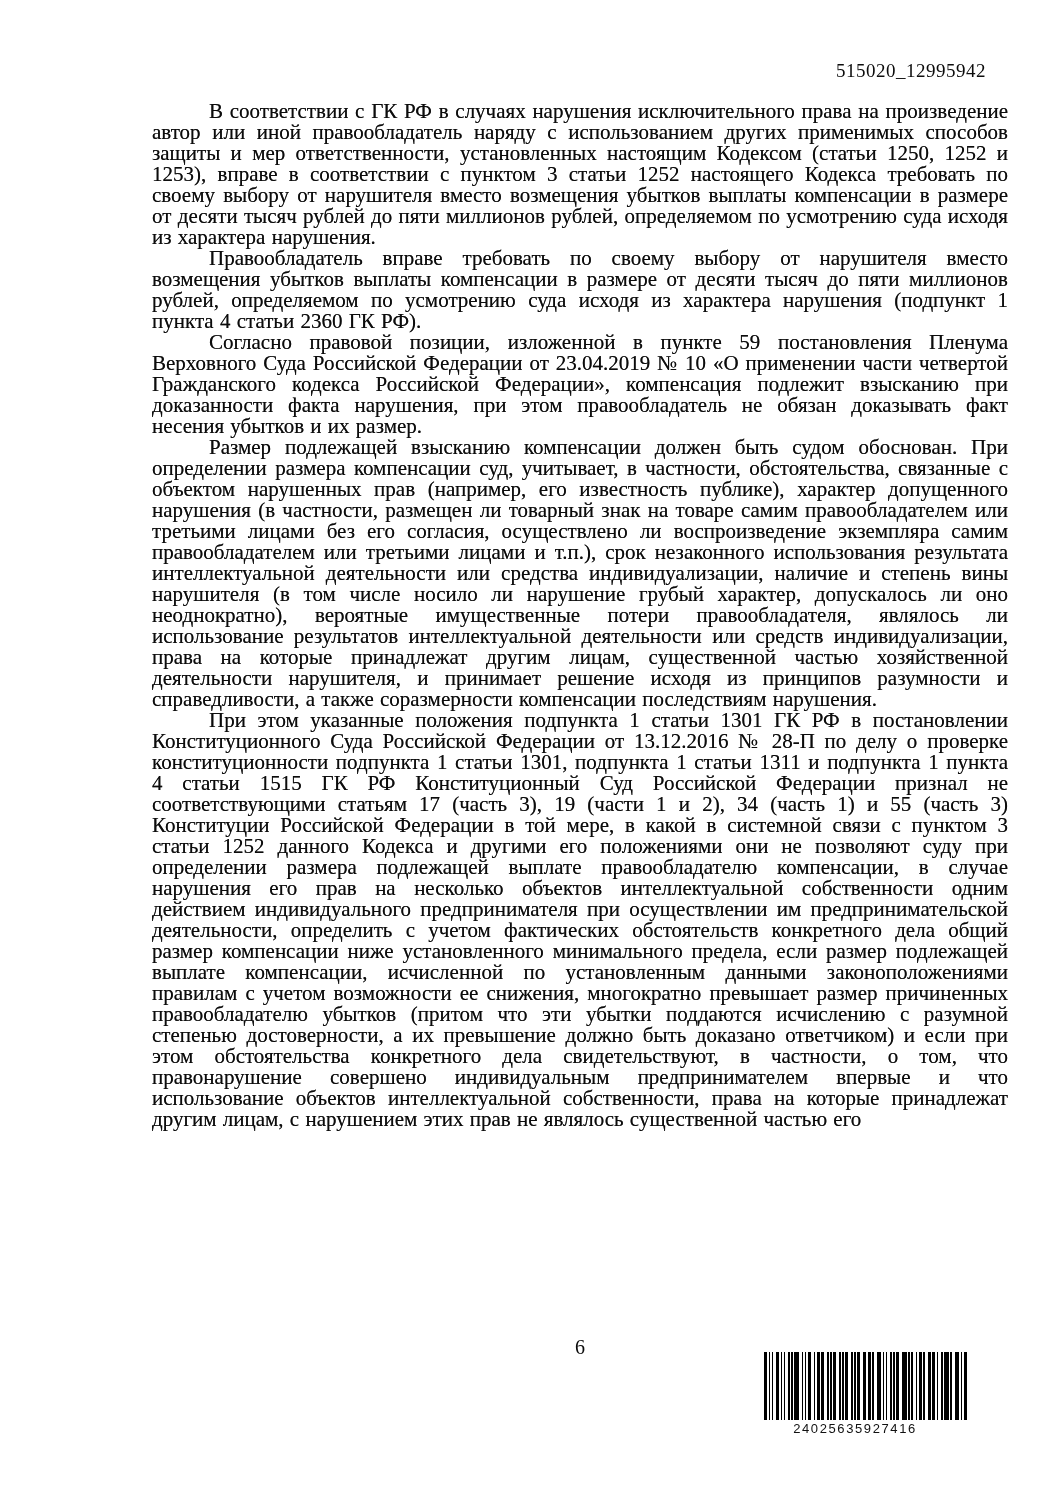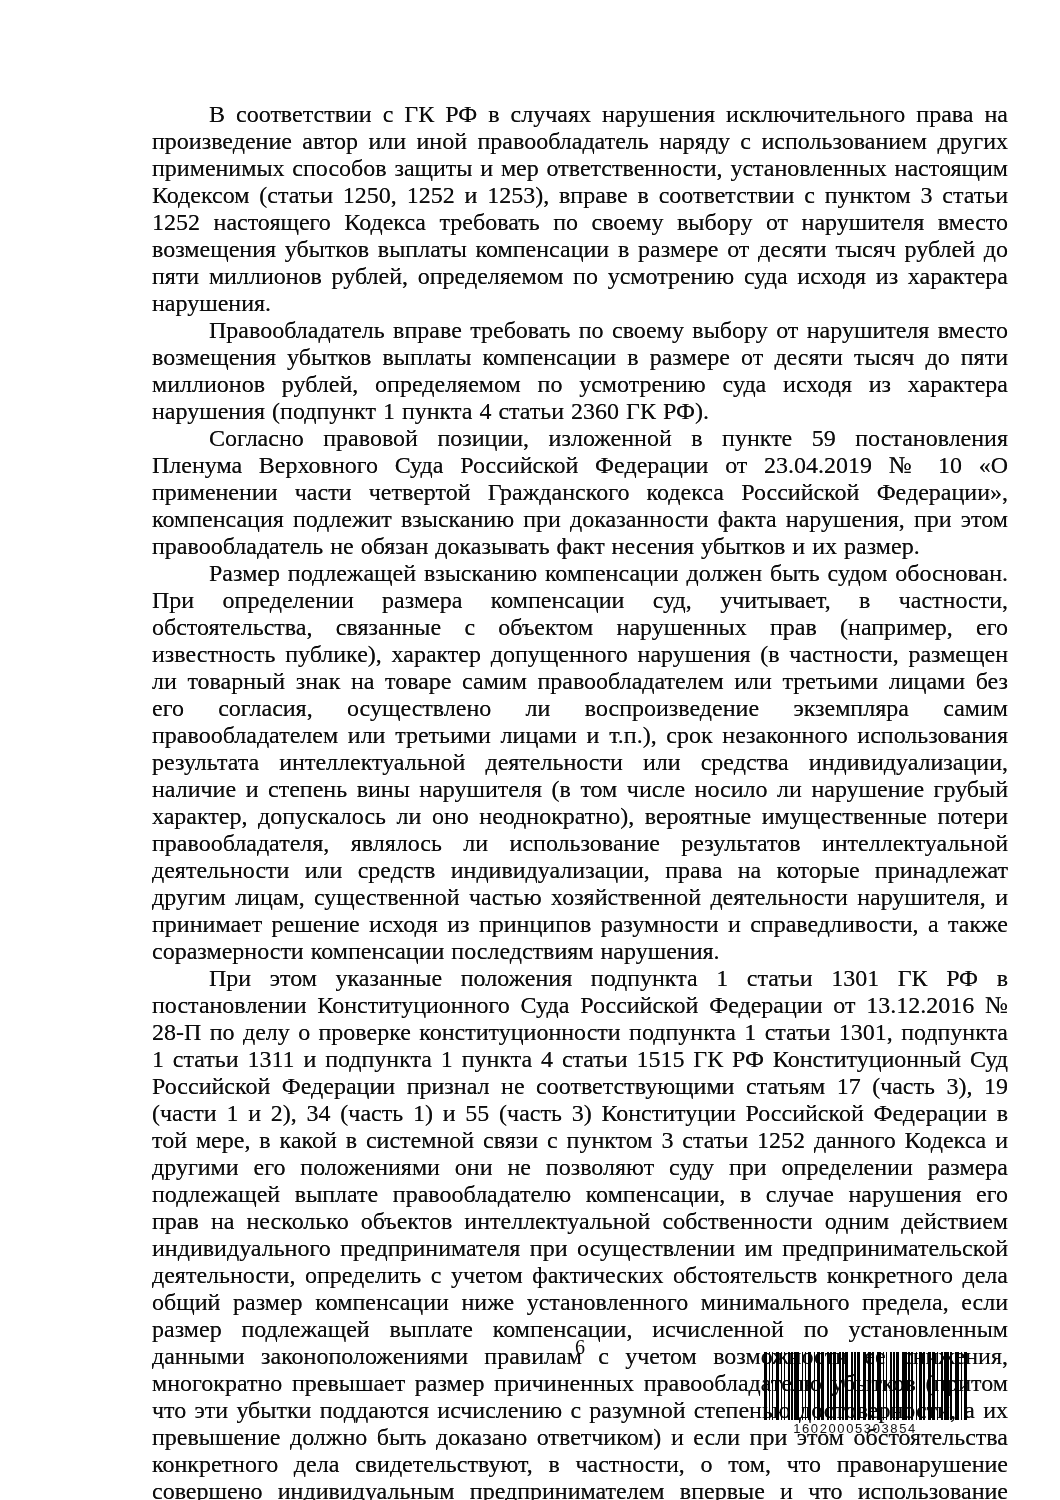"515020_12995942" div.header-id { html: none -> <div>515020_12995942</div> }
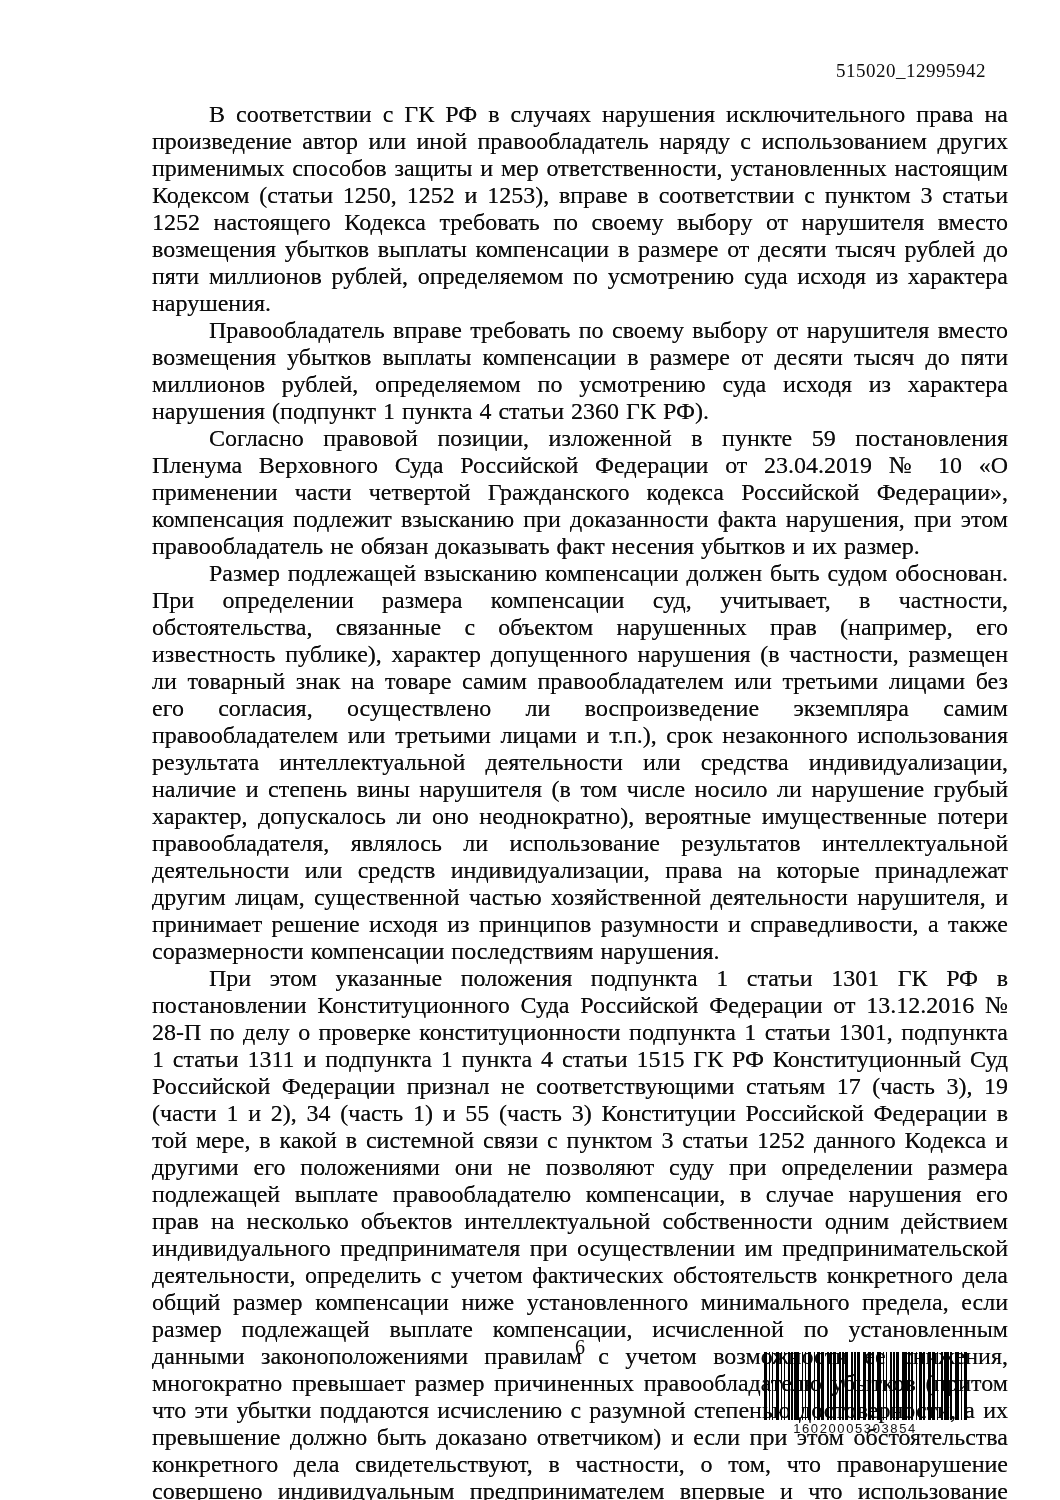"В соответствии с ГК РФ" .content p { font-size: 24px -> 21px; line-height: 27px -> 21px }
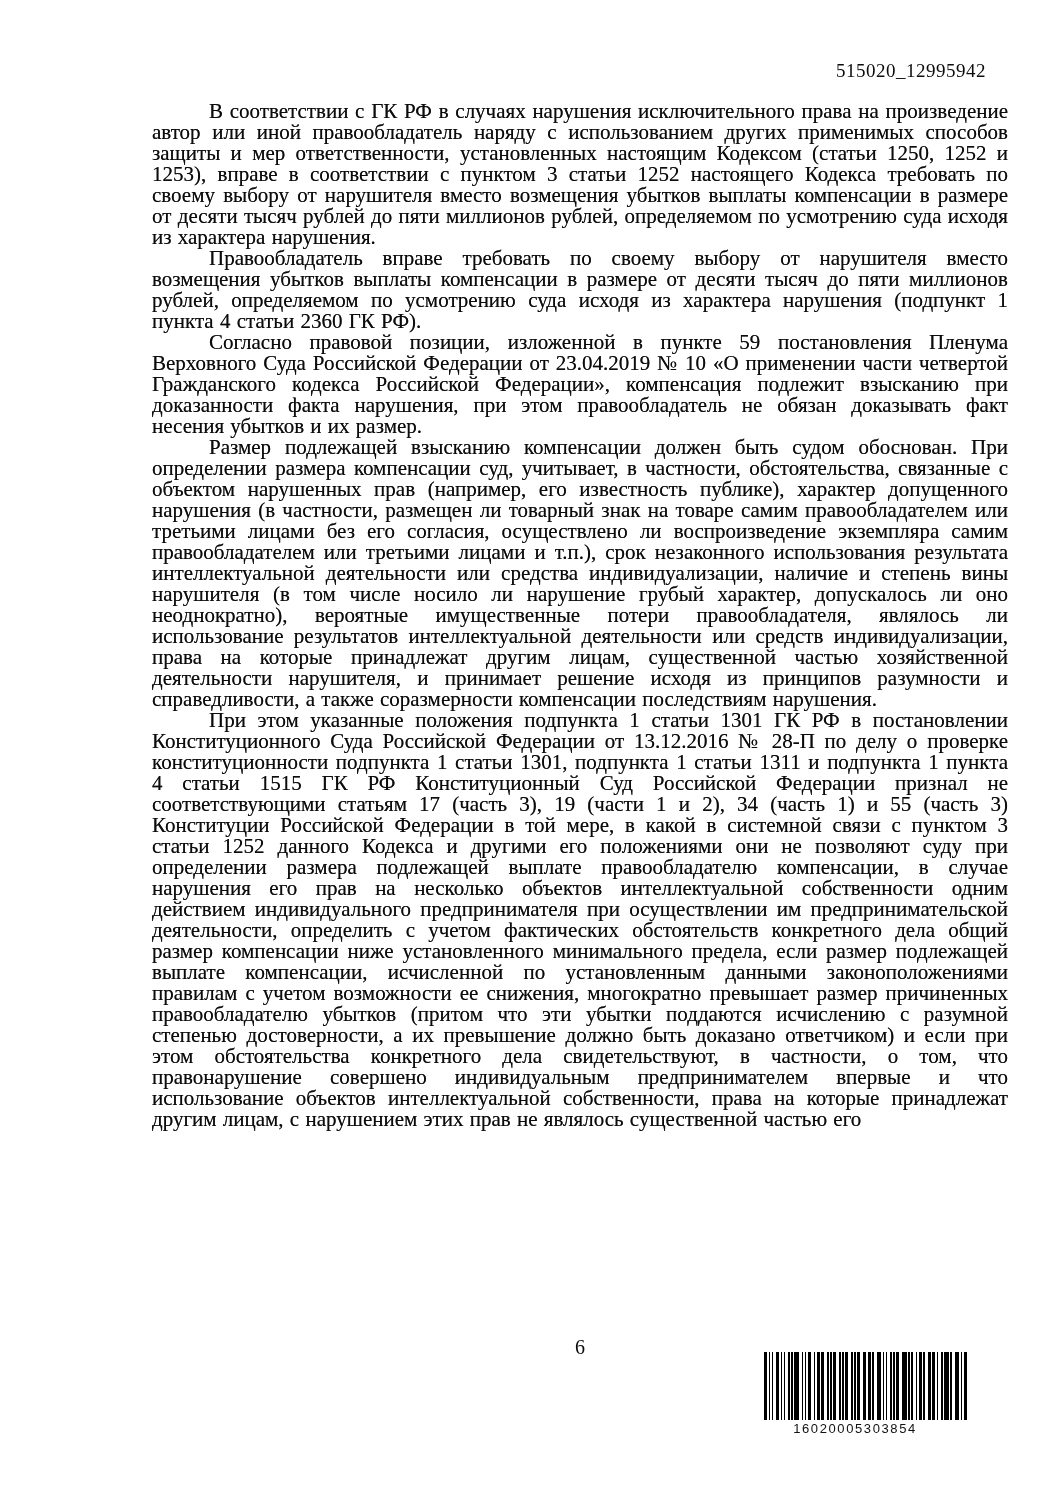"16020005303854" div.barcode-digits { text: 16020005303854 -> 24025635927416 }
